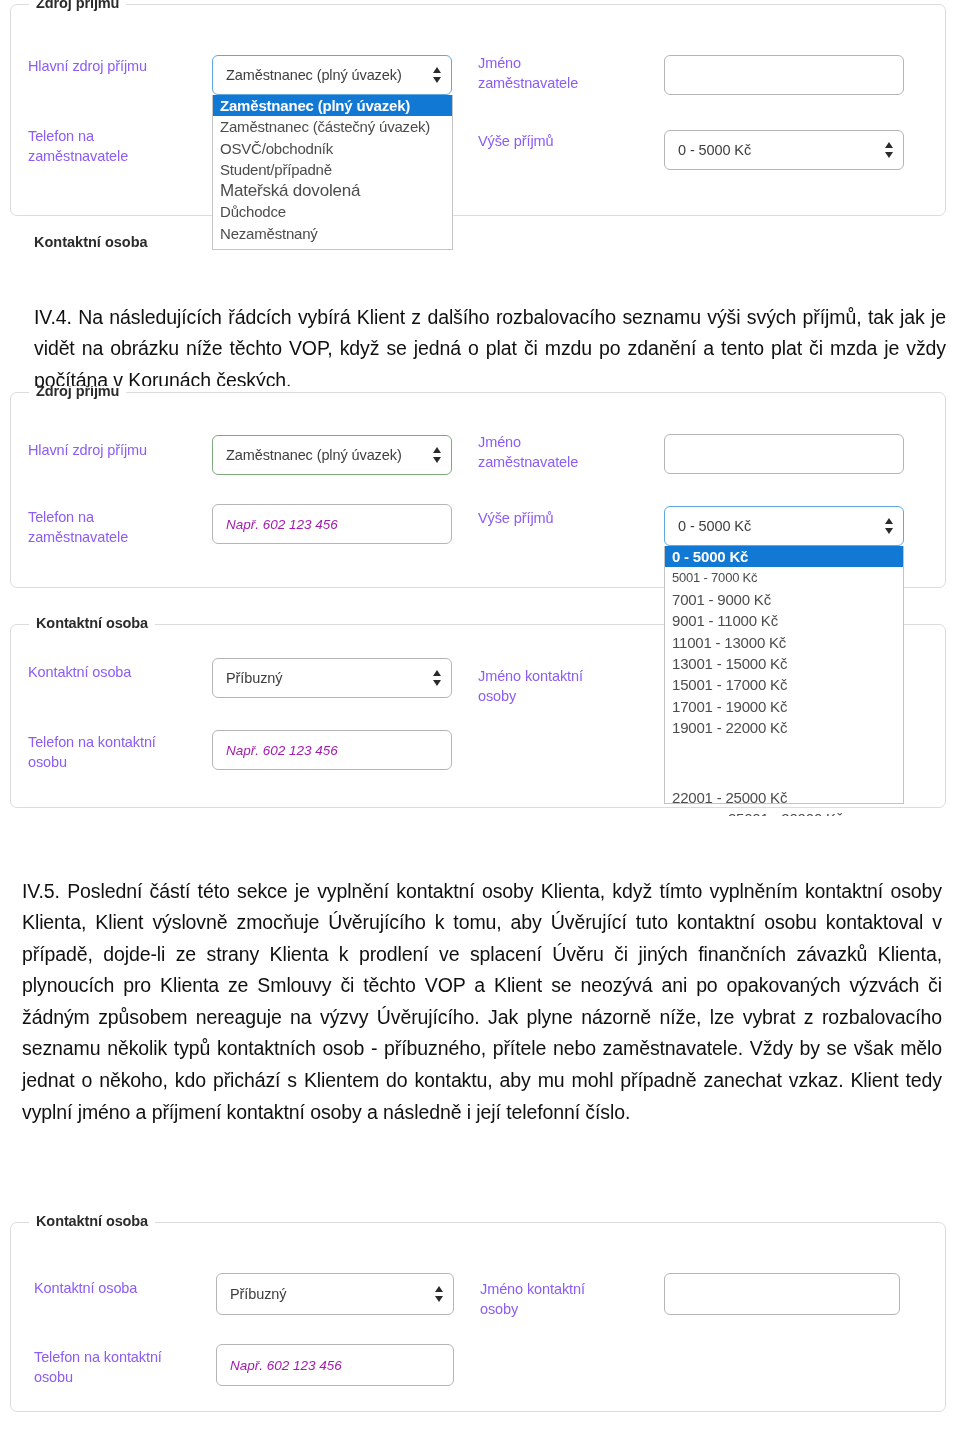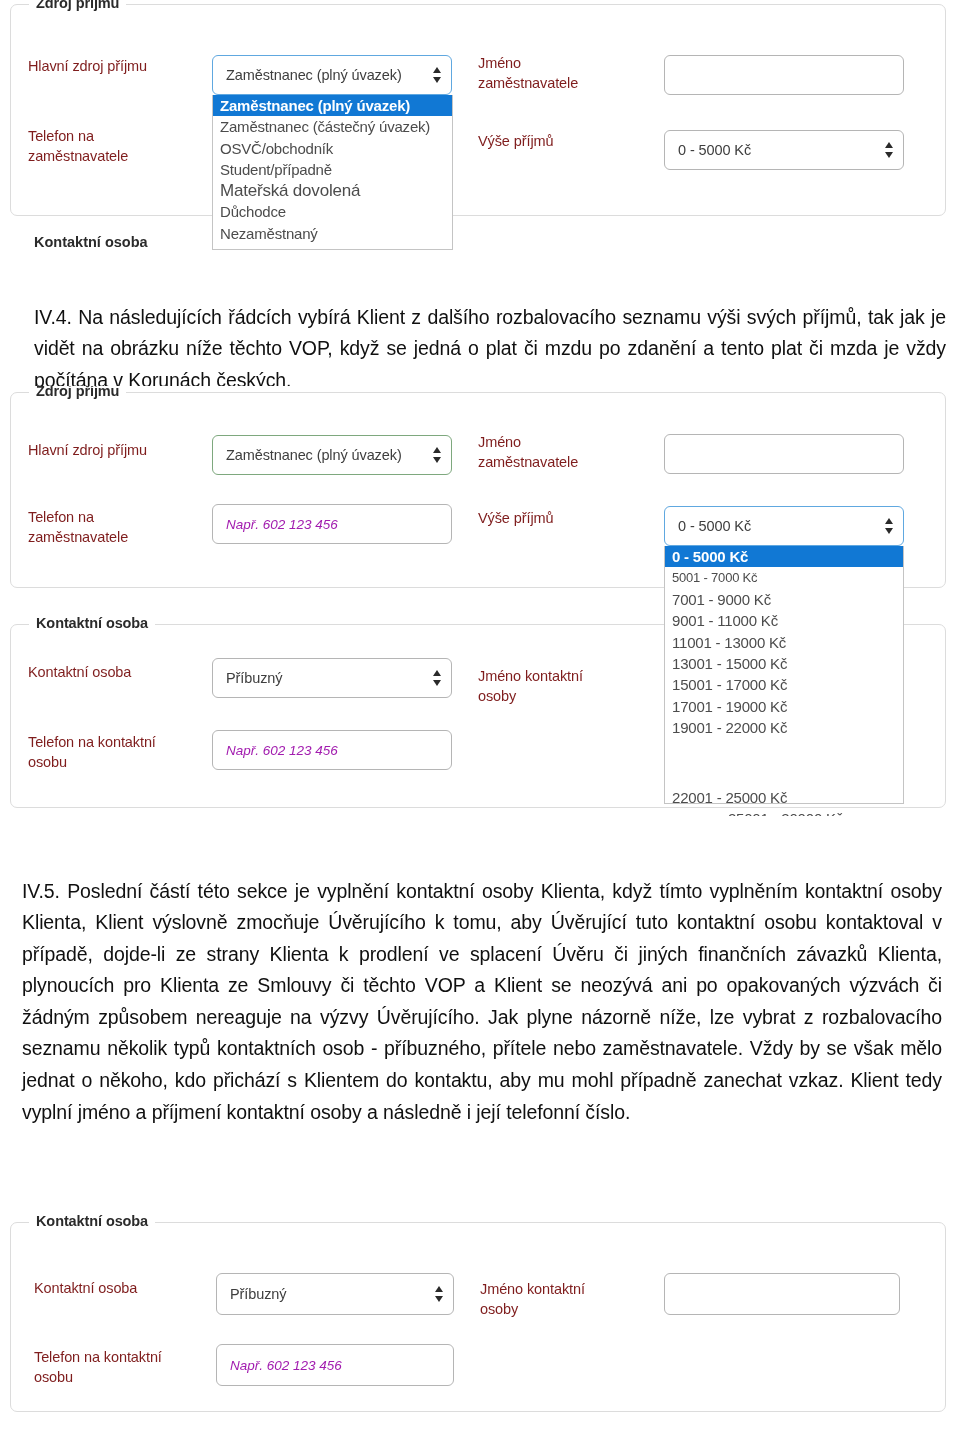"Hlavní zdroj příjmu" .f-label { color: #7f1d1d -> #8b5cf6 }
